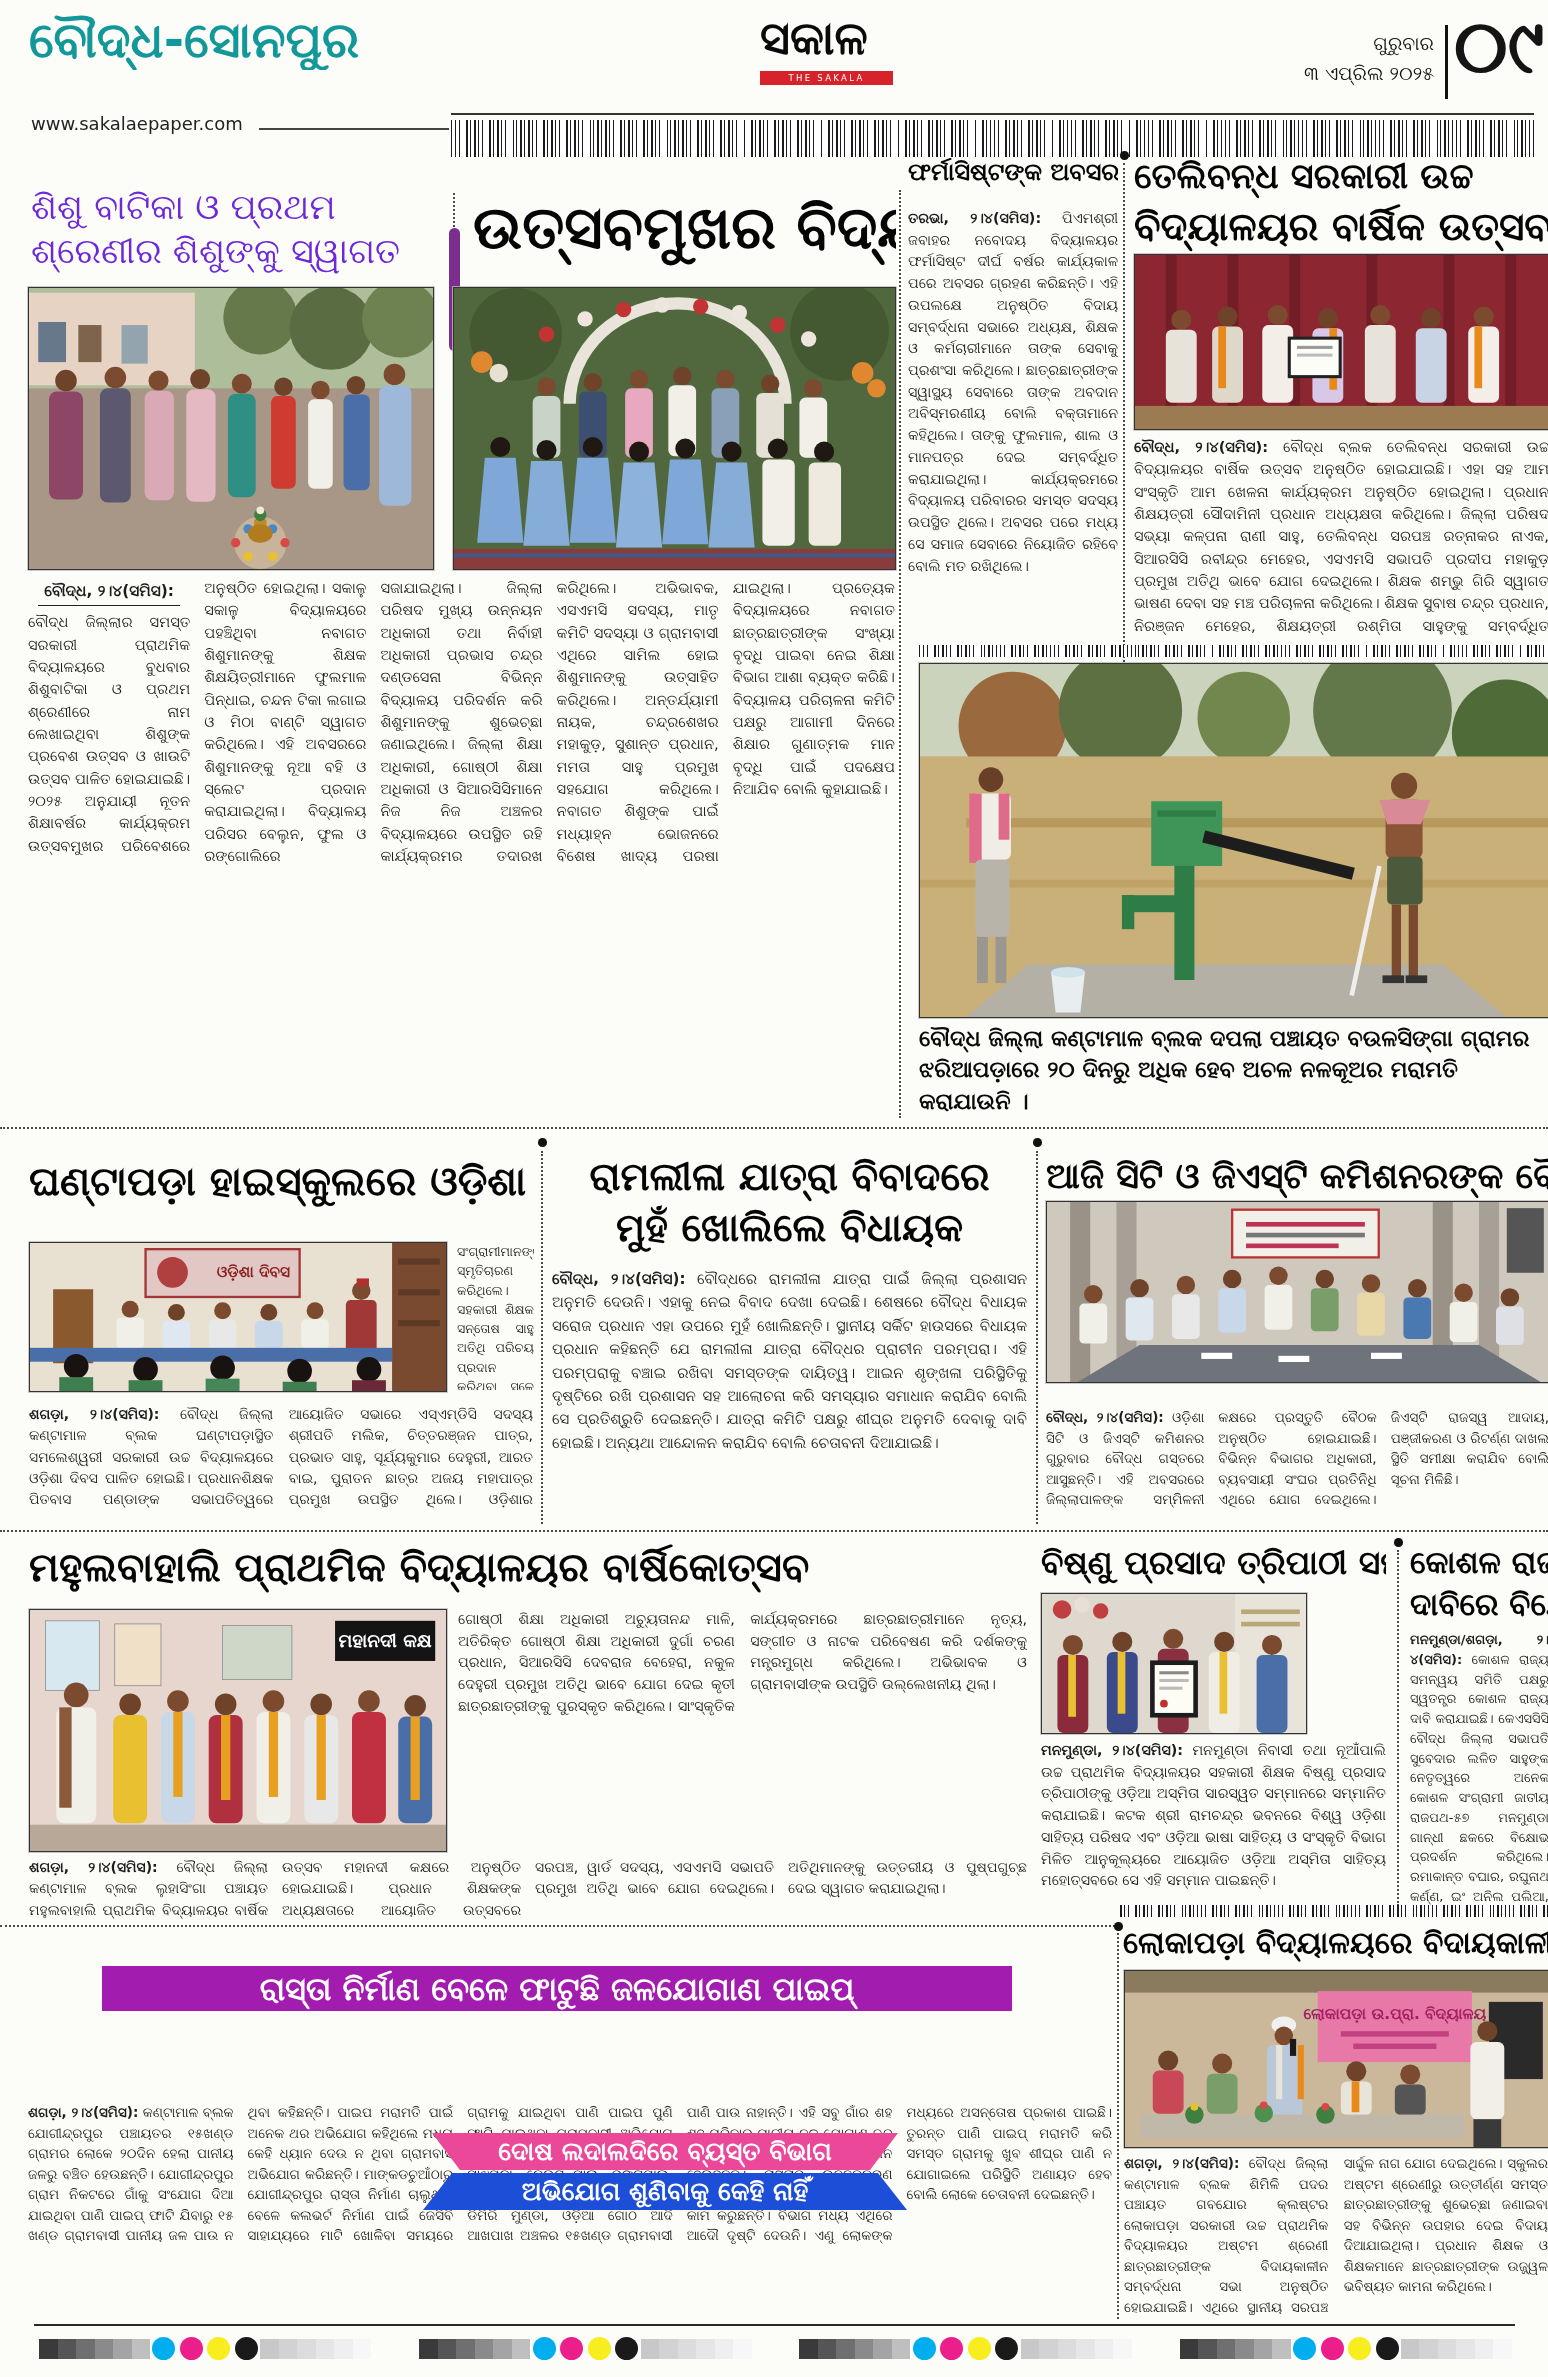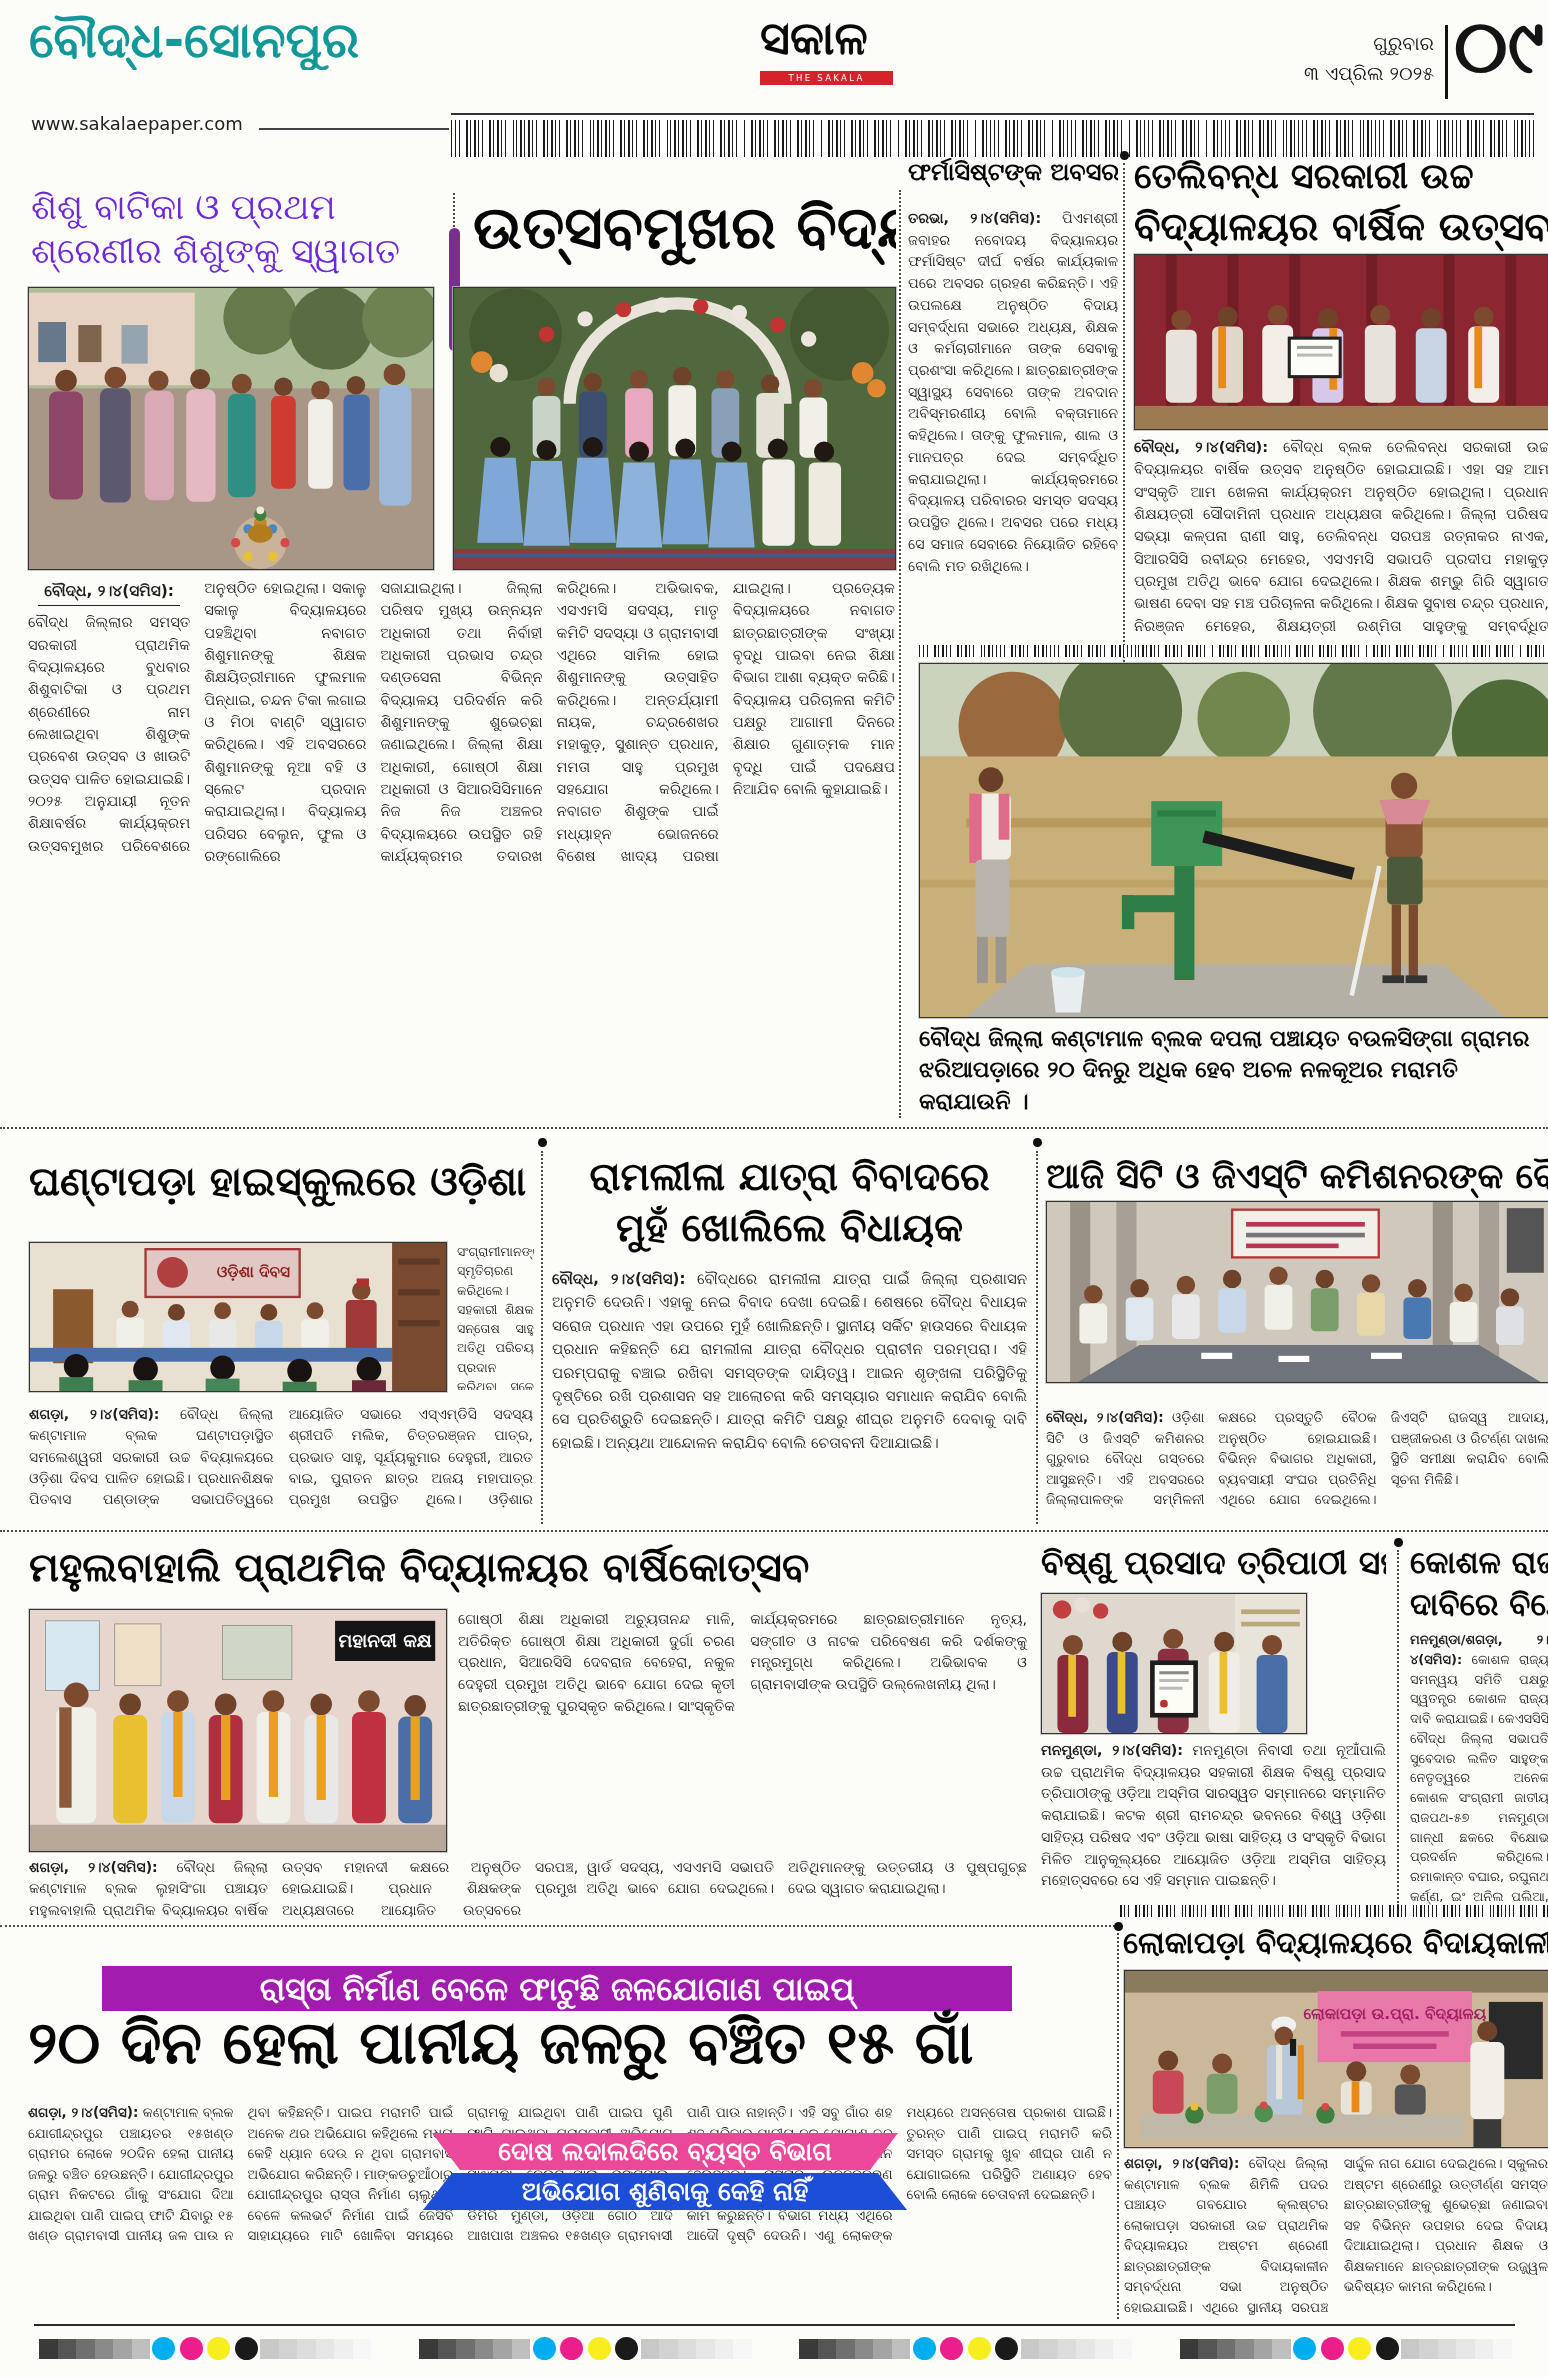"୨୦ ଦିନ ହେଲା ପାନୀୟ ଜଳରୁ" div.abs { html: <div>୨୦ ଦିନ ହେଲା ପାନୀୟ ଜଳରୁ ବଞ୍ଚିତ ୧୫ ଗାଁ</div> -> none }
